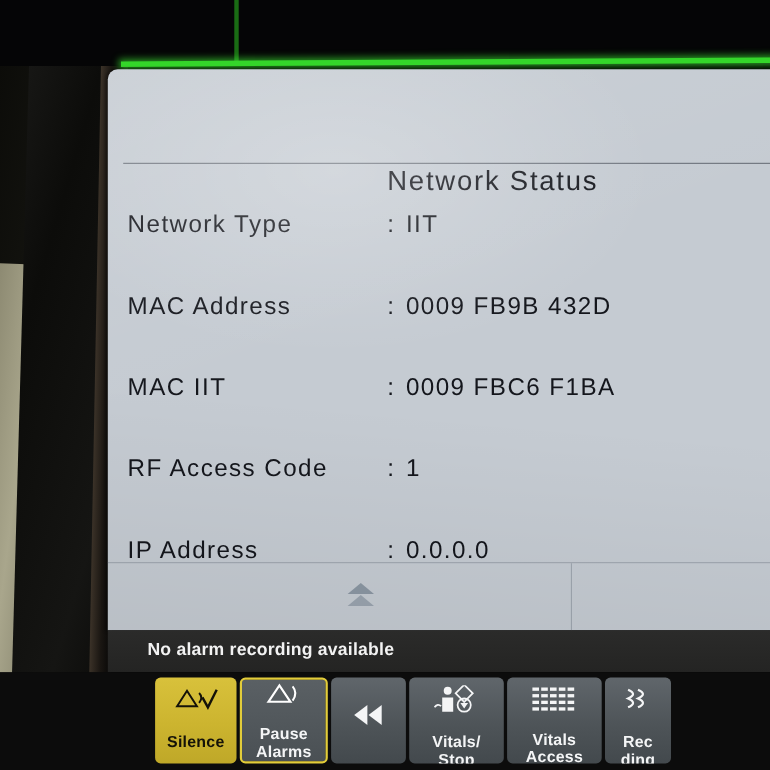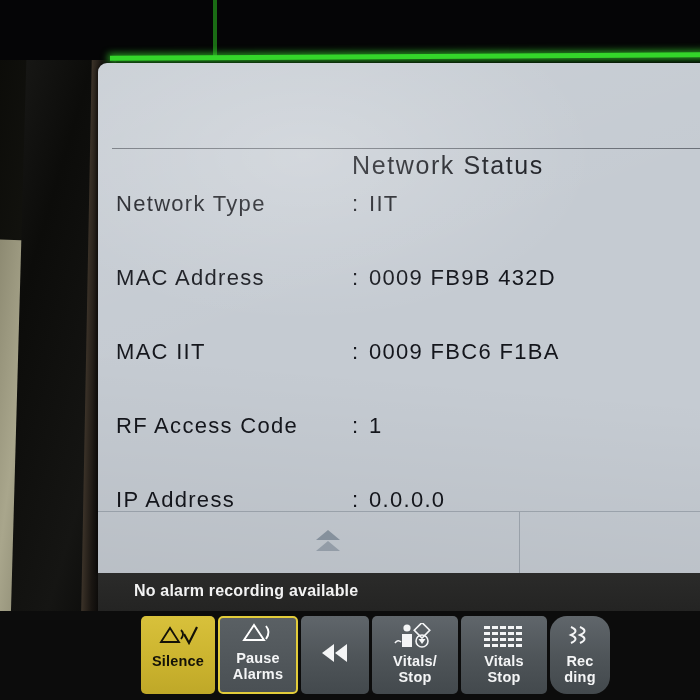"Silence" .key .key-label { margin-top: 4px -> 18px }
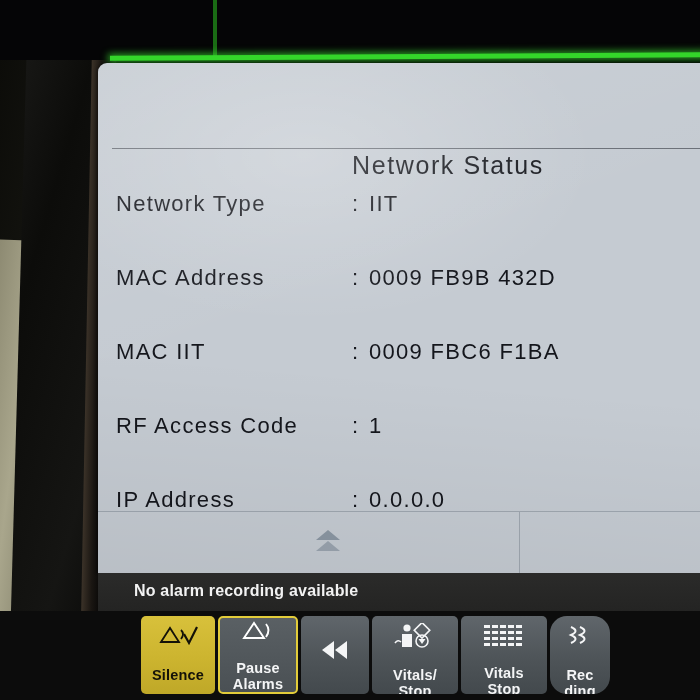"Vitals" div.key-label { text: Stop -> Access }
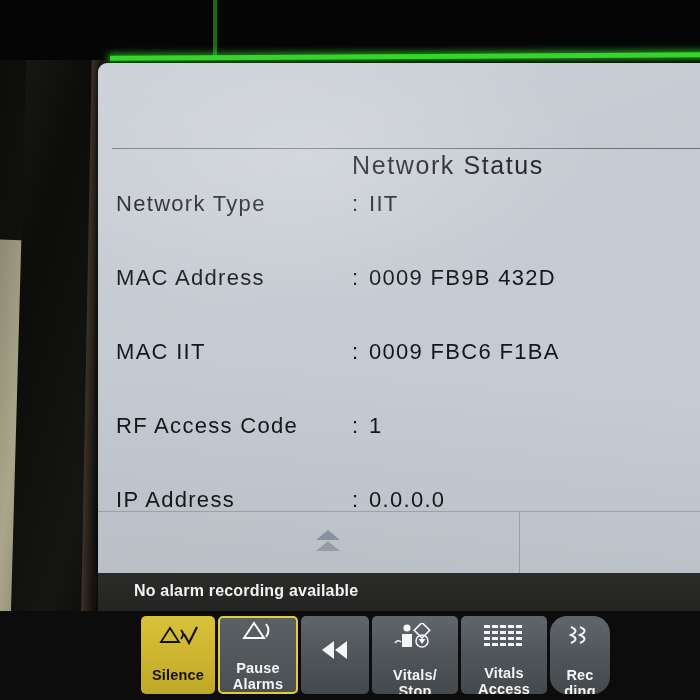"Rec" .key.narrow-right { border-radius: 17px -> none }
